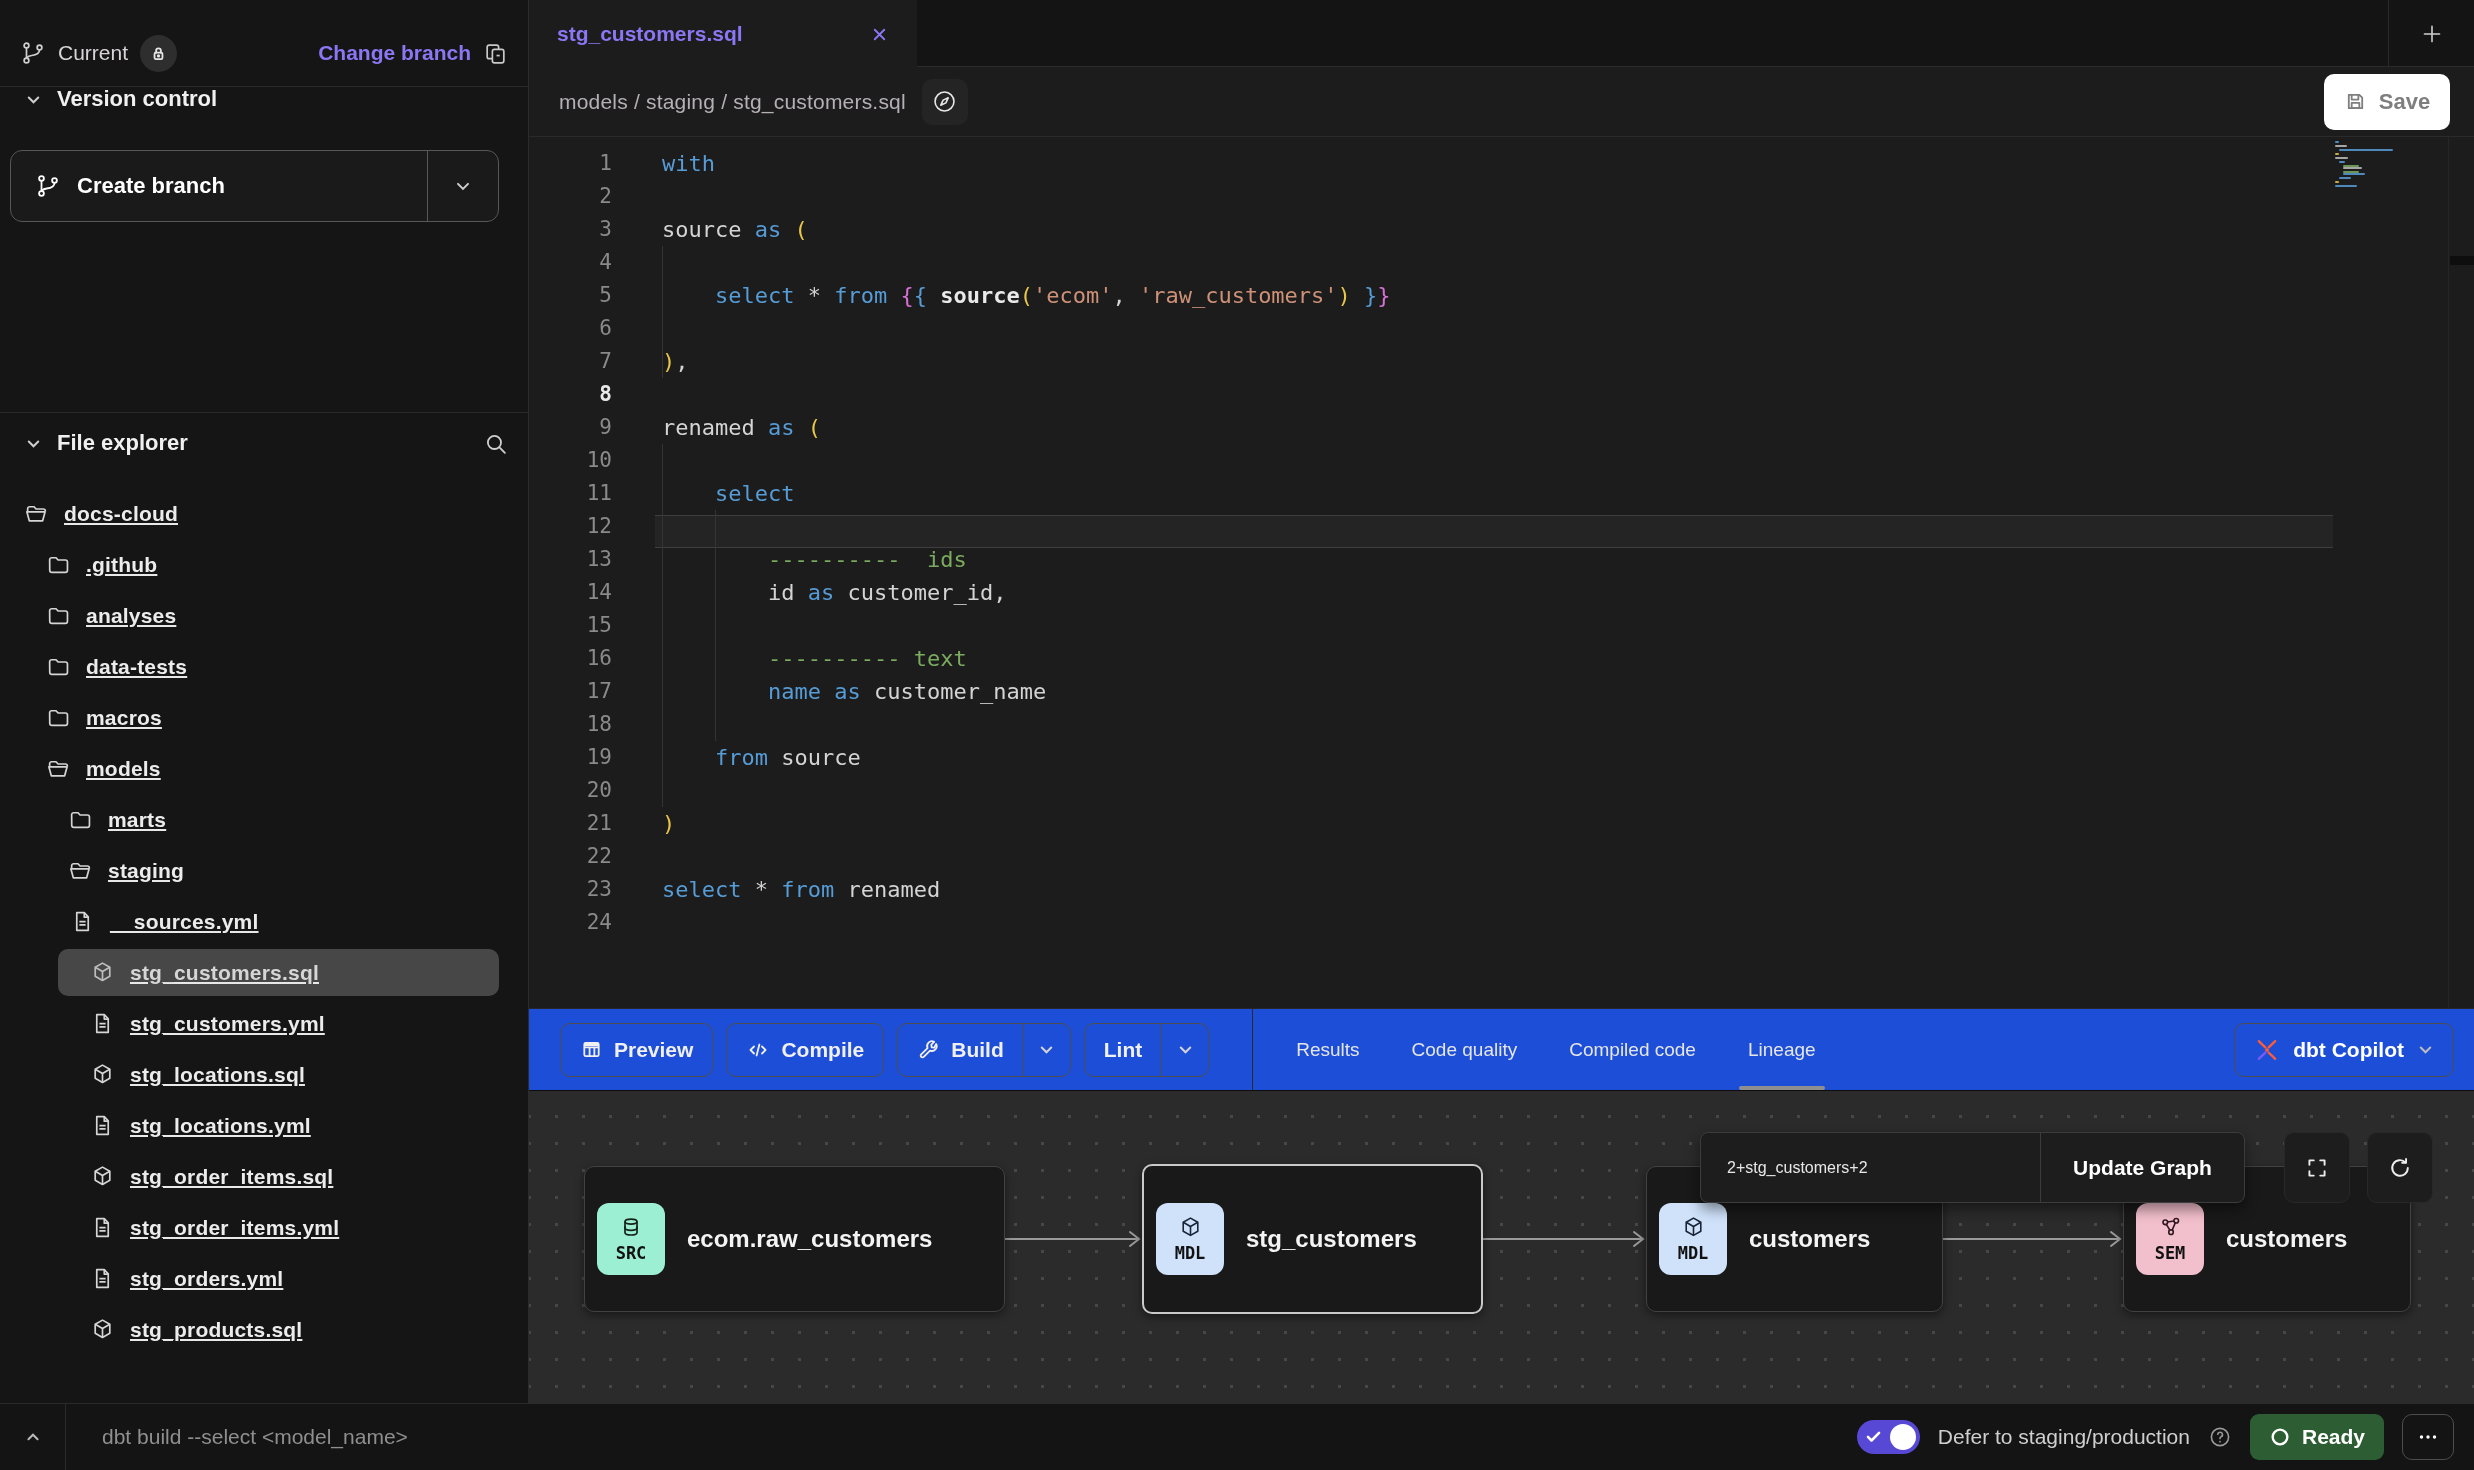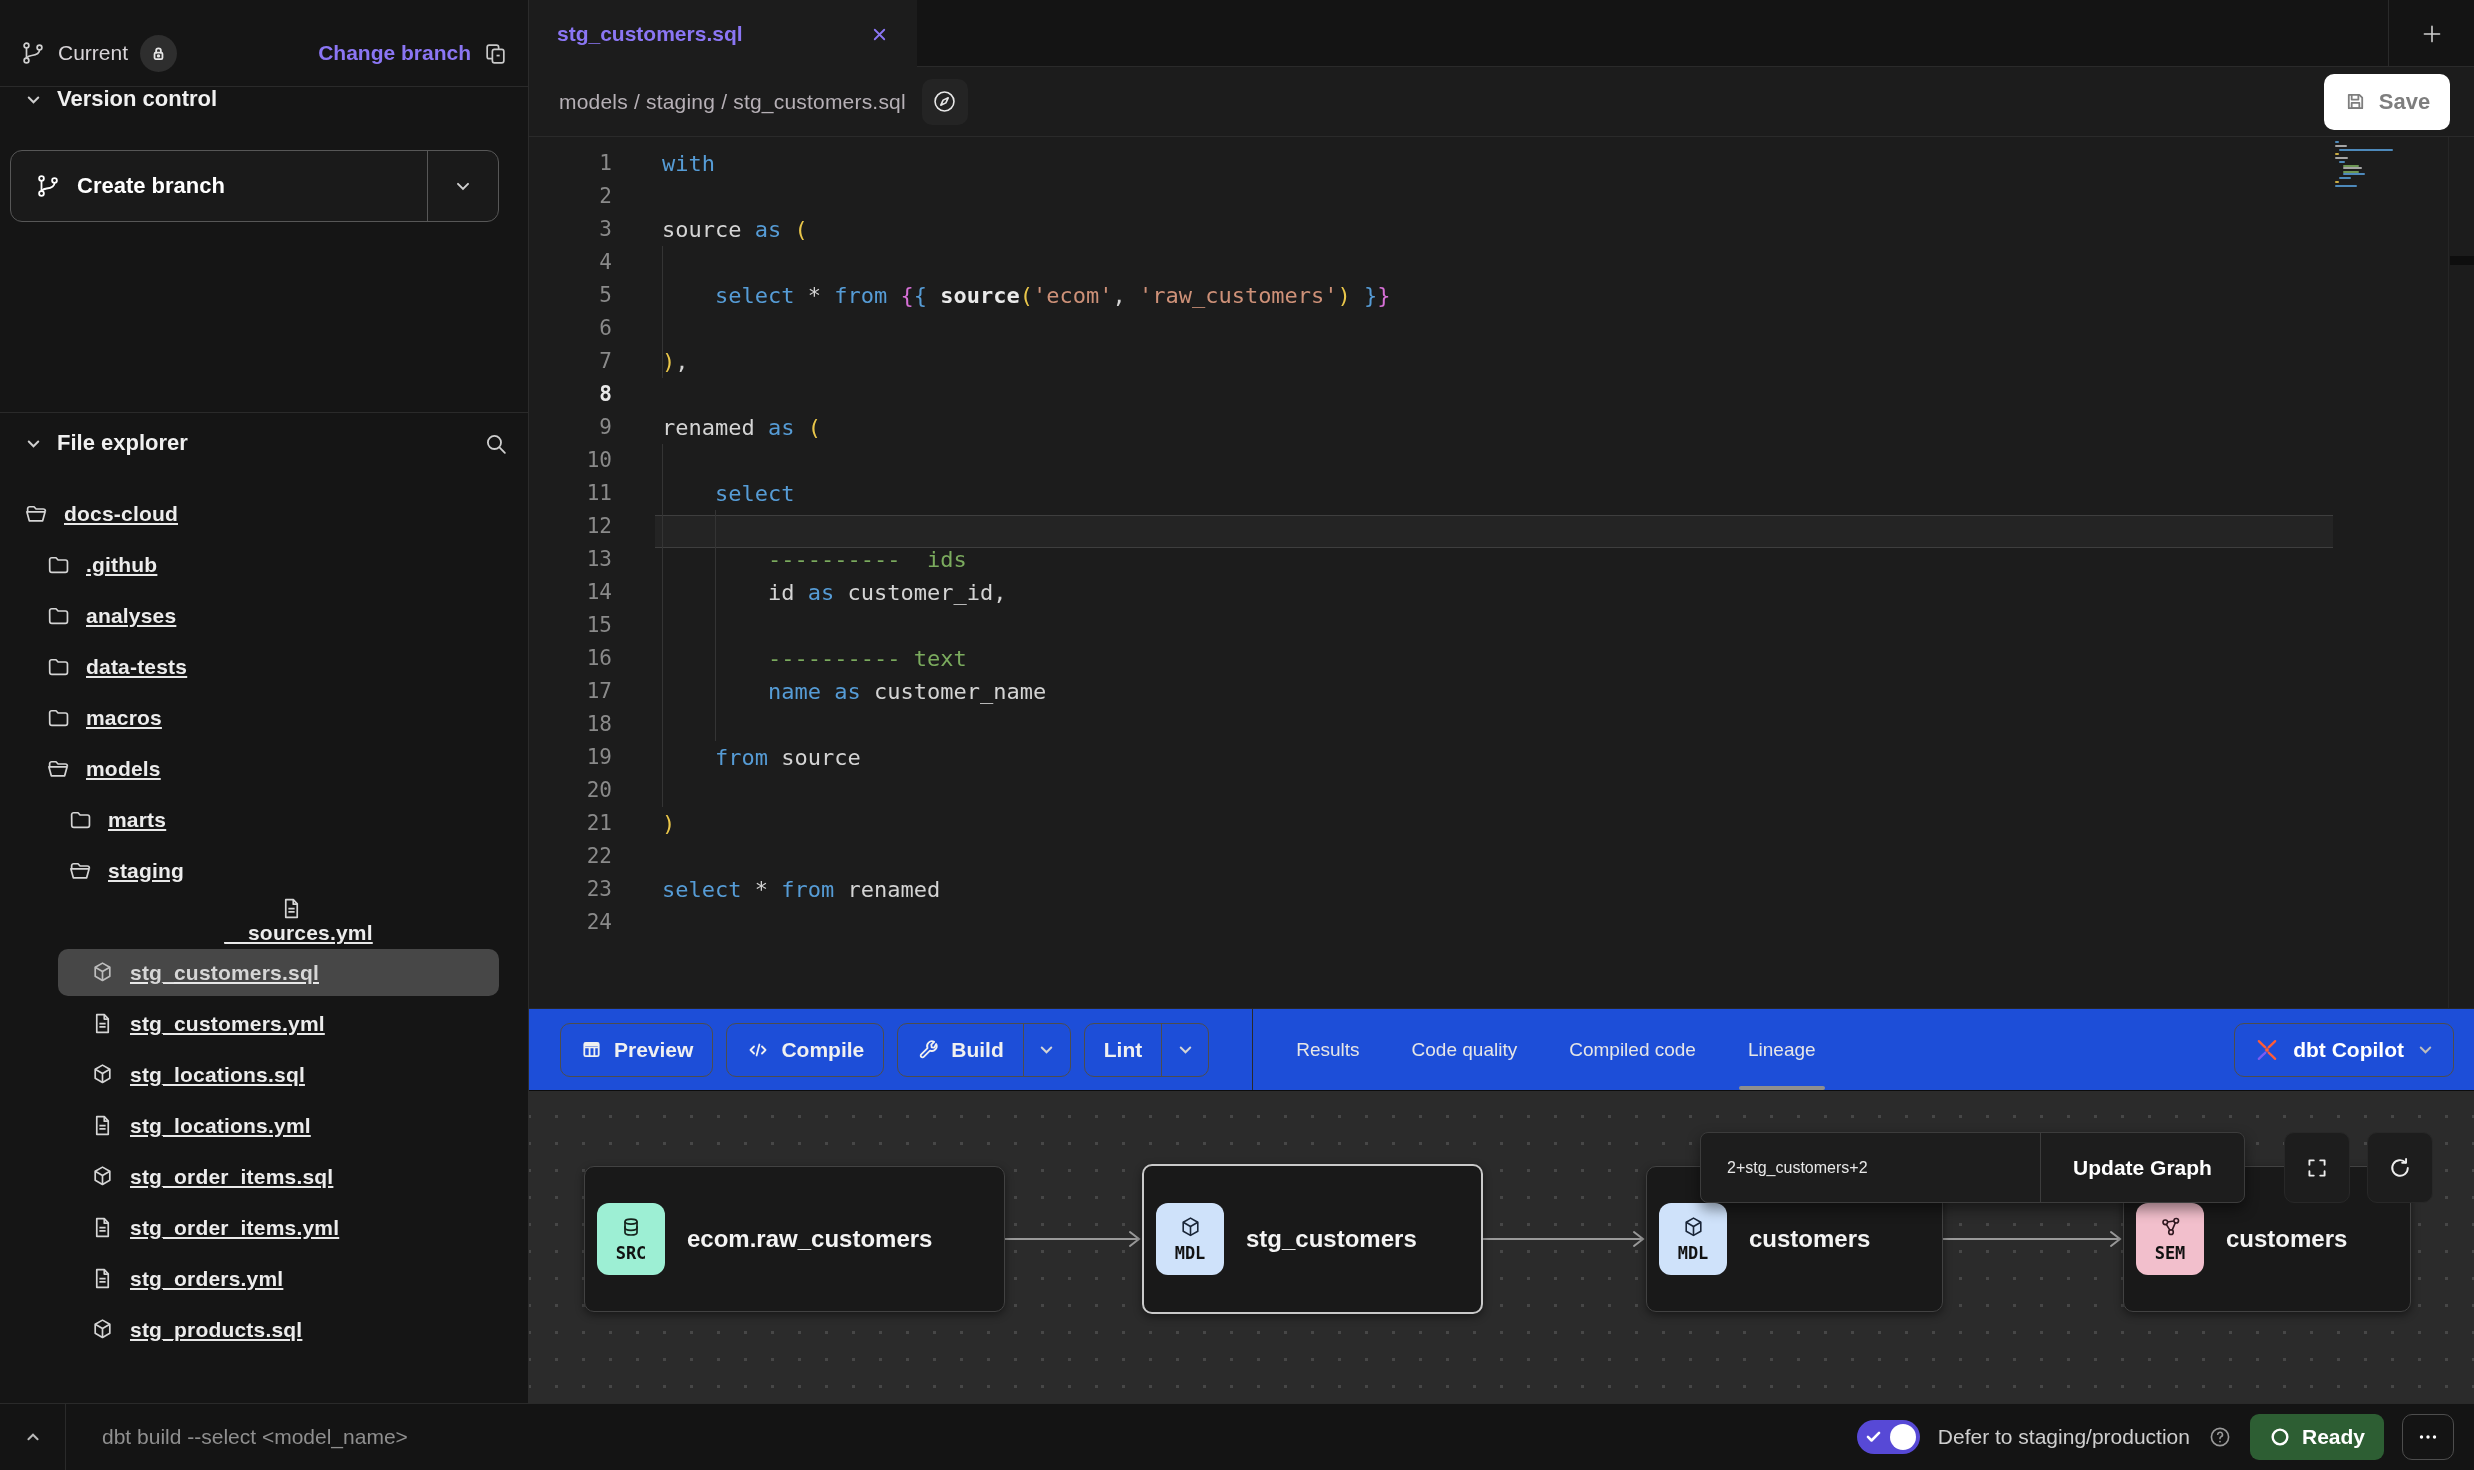"__sources.yml" div.trow { flex-direction: column -> none }
